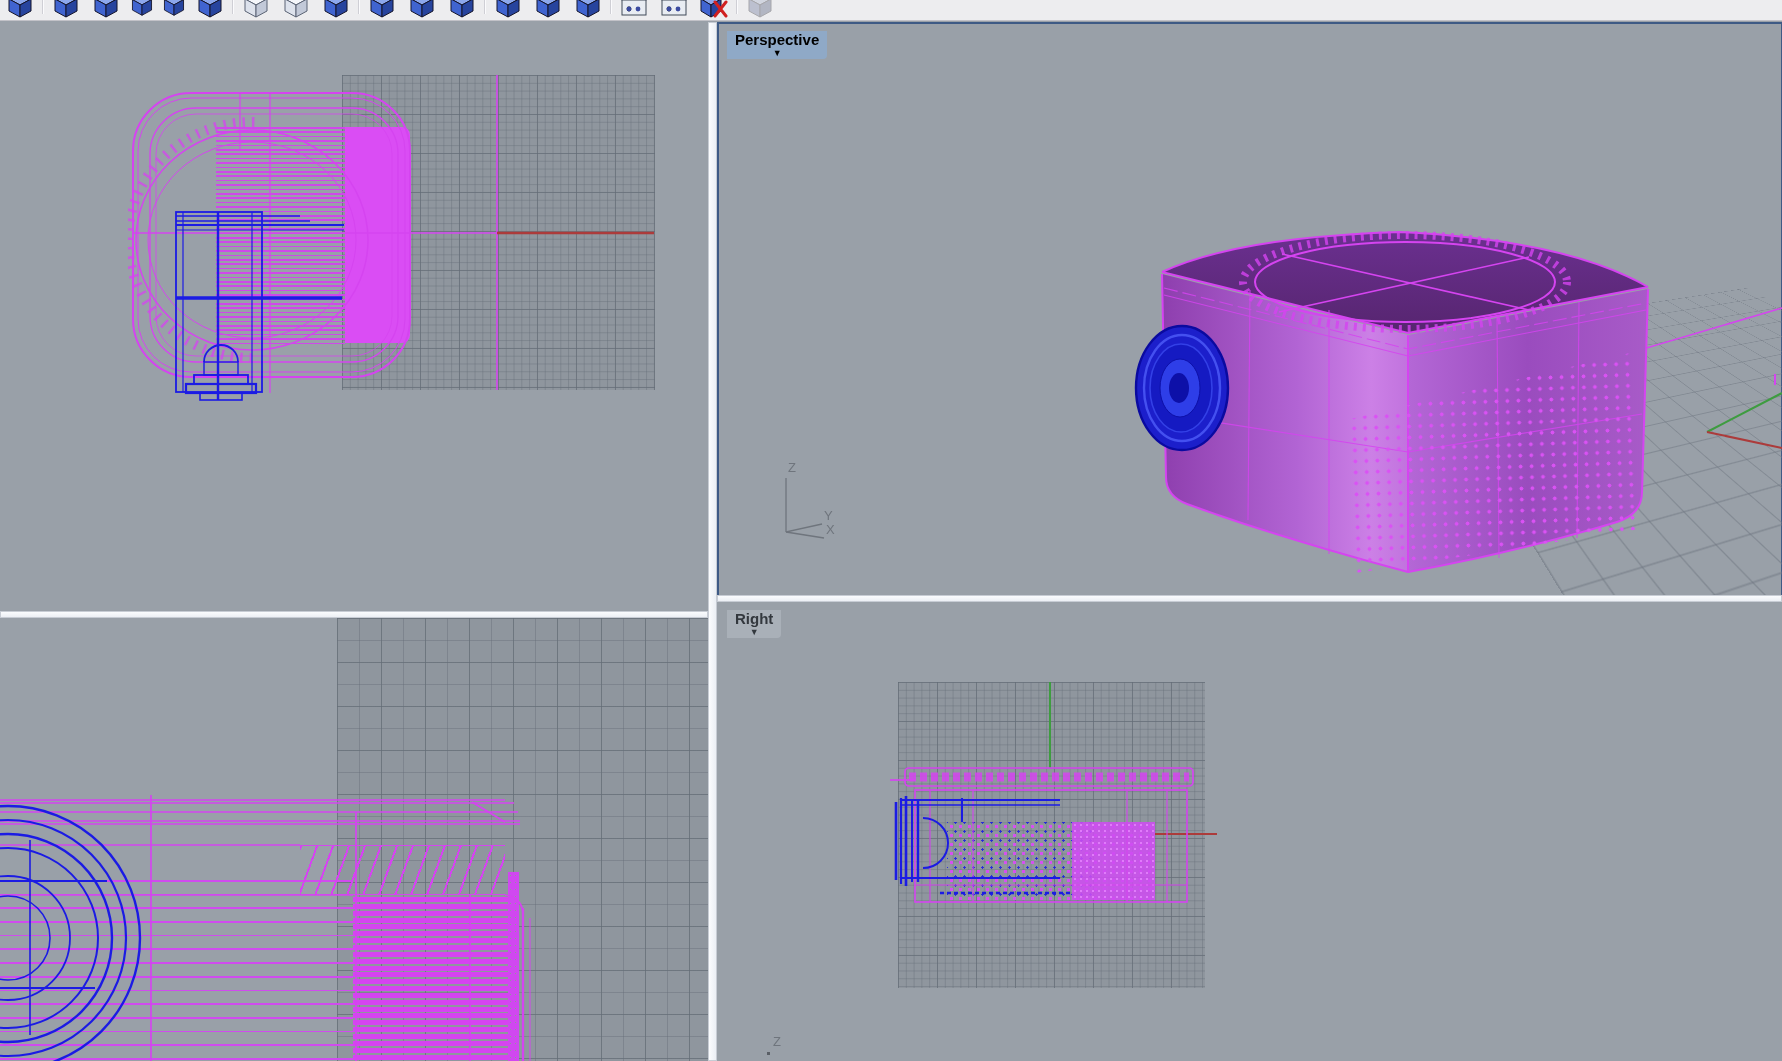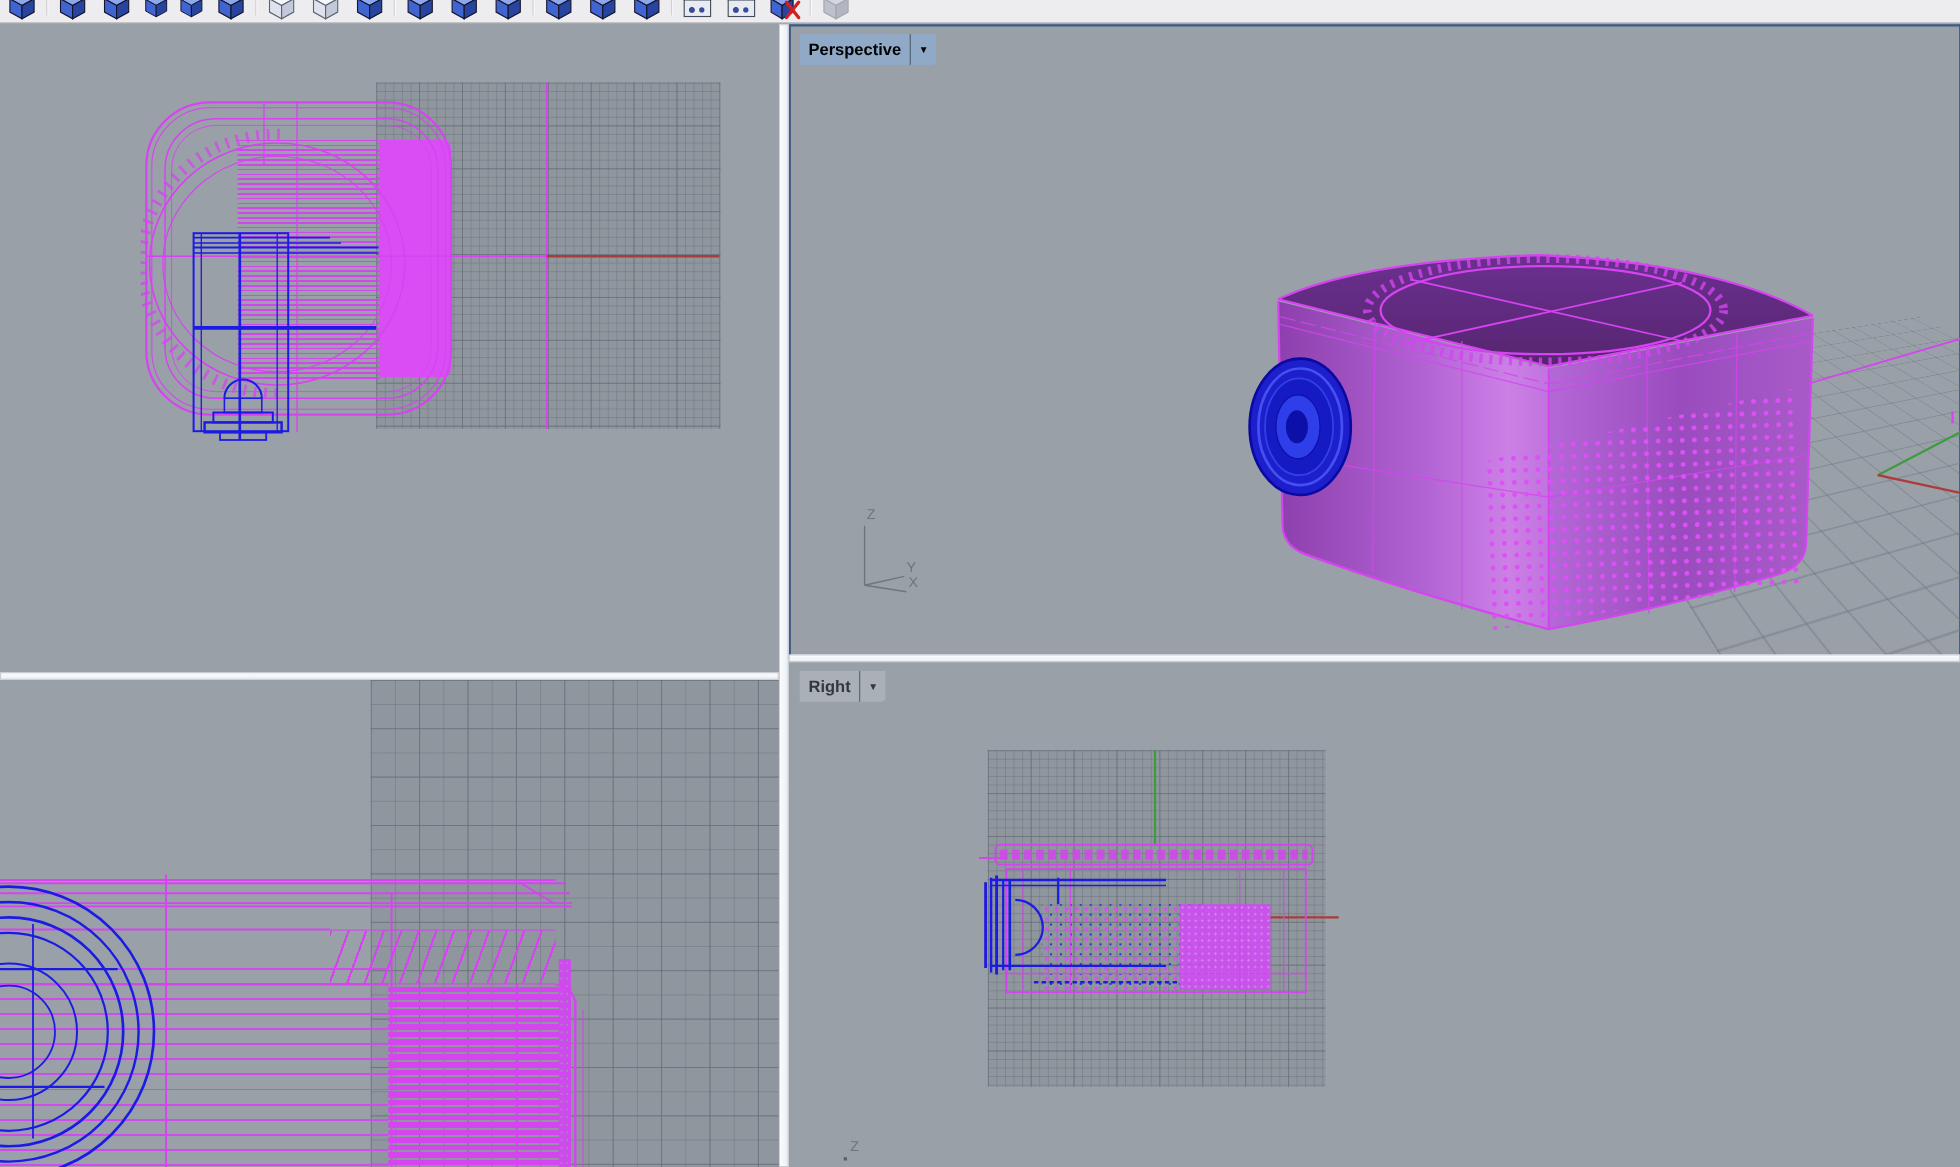"Perspective" .vp-tab { flex-direction: none -> column }
